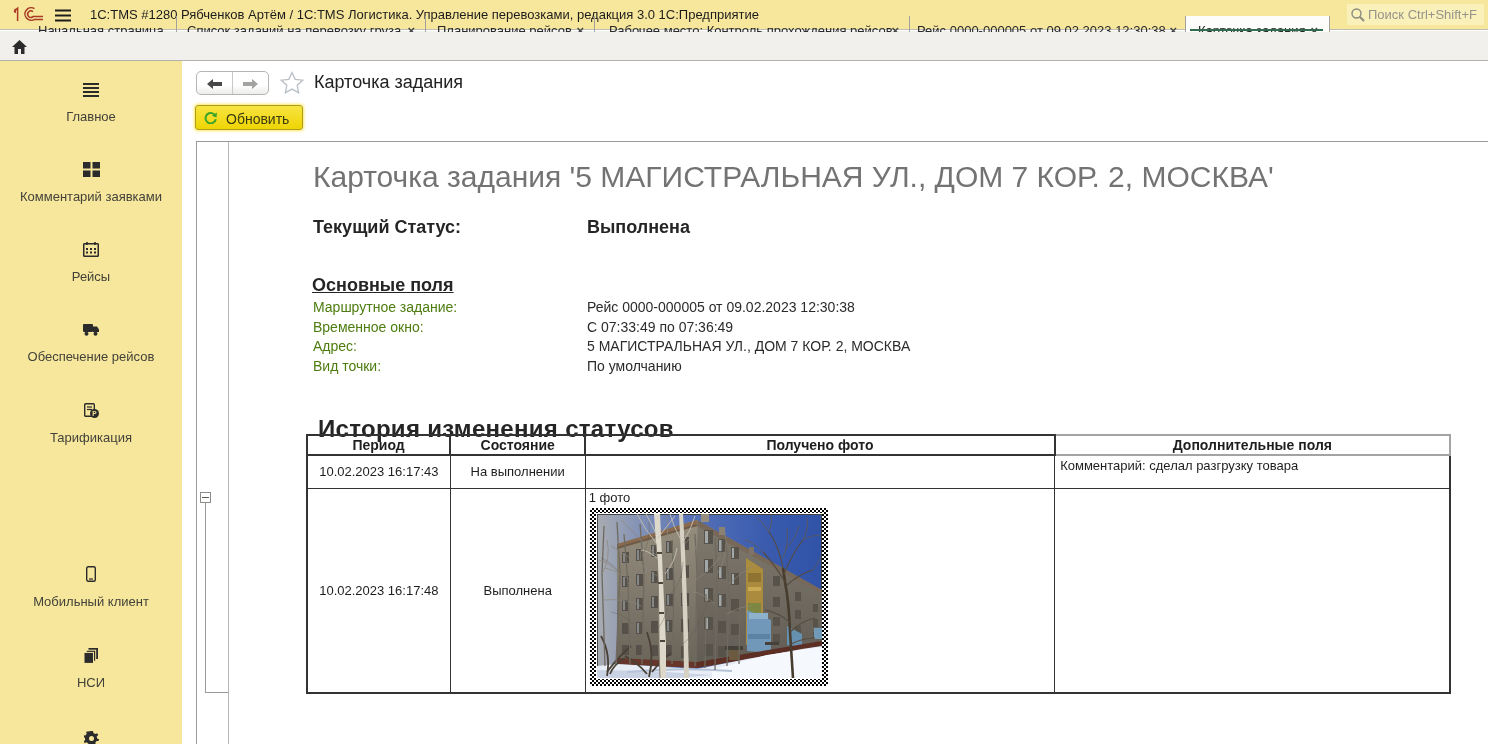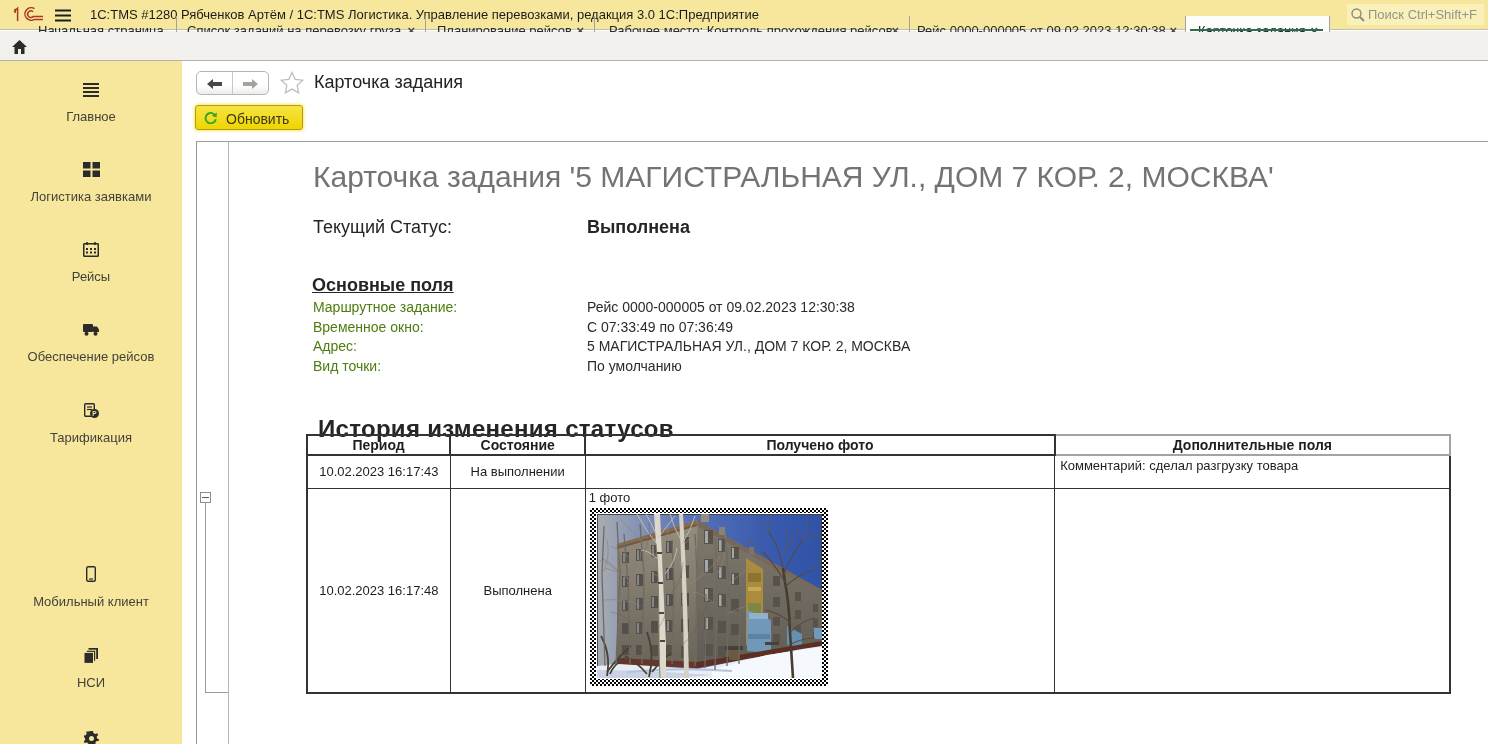"Логистика заявками" div.lbl { text: Логистика -> Комментарий }
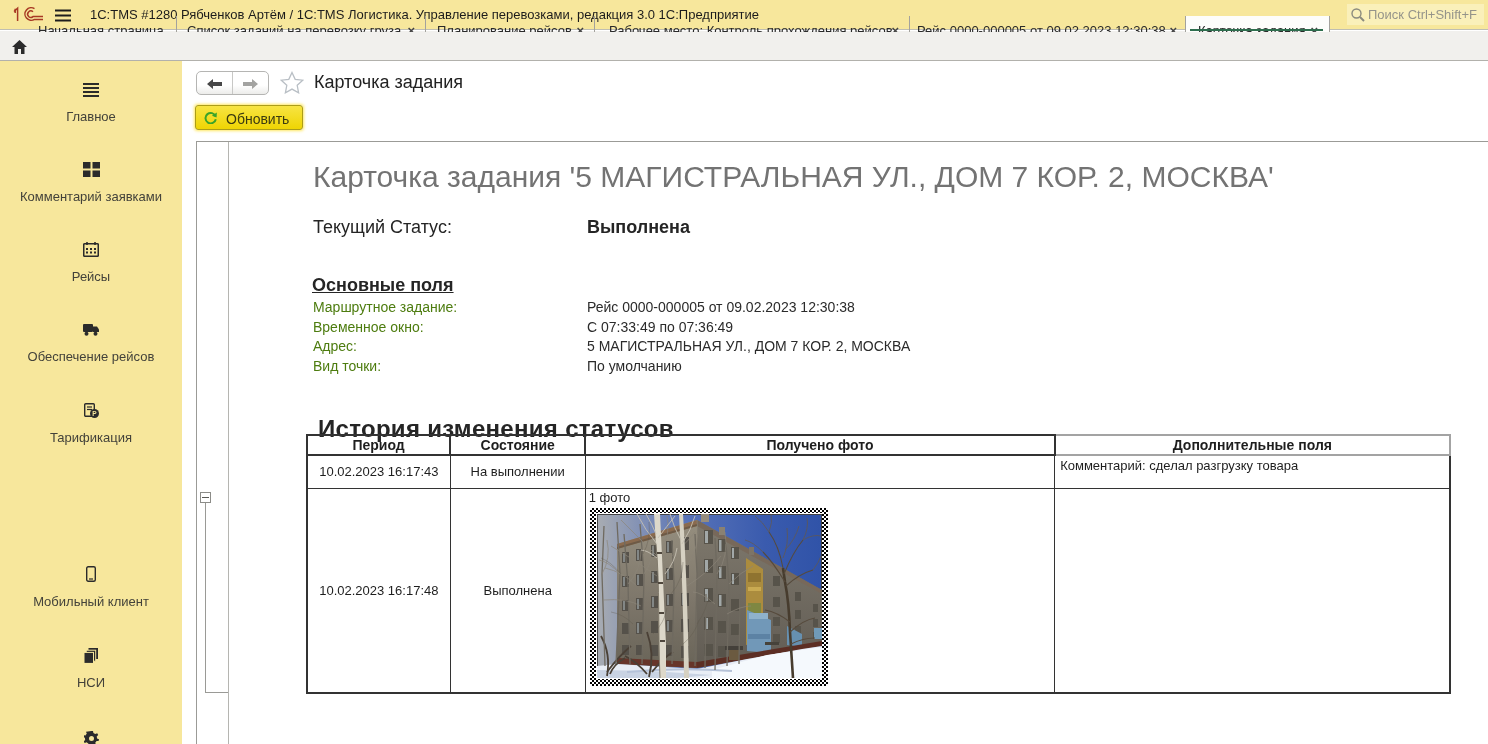"Текущий Статус:" div.abs { font-weight: normal -> bold }
